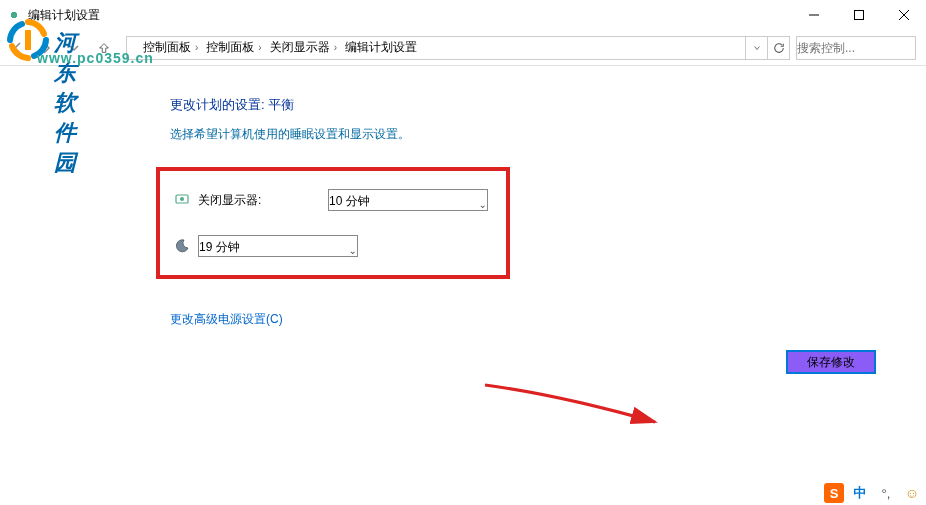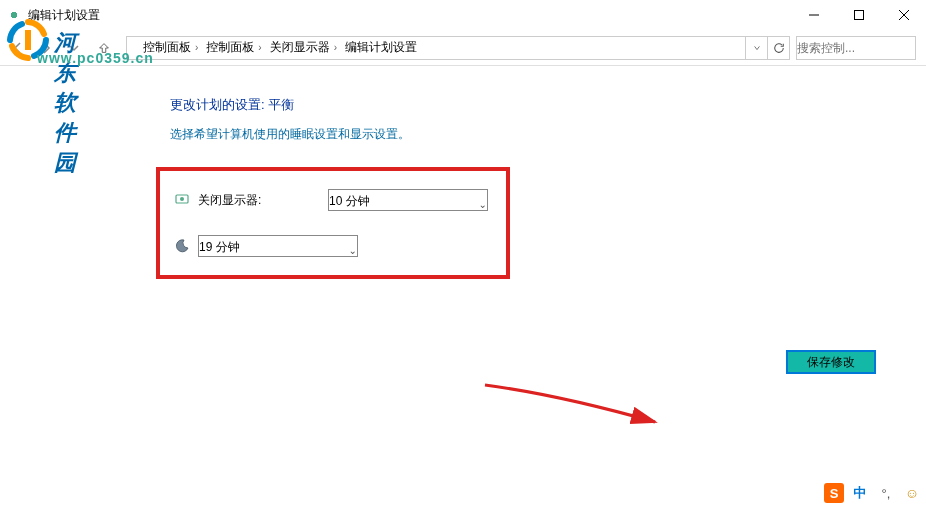"更改高级电源设置(C)" a.link { html: none -> <a>更改高级电源设置(C)</a> }
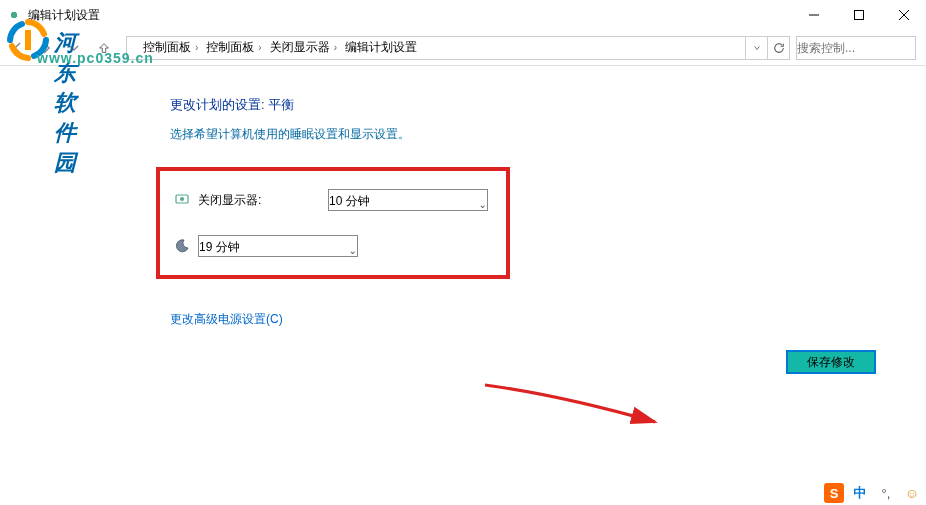"保存修改" .btn { background: #14b8a6 -> #8b5cf6 }
